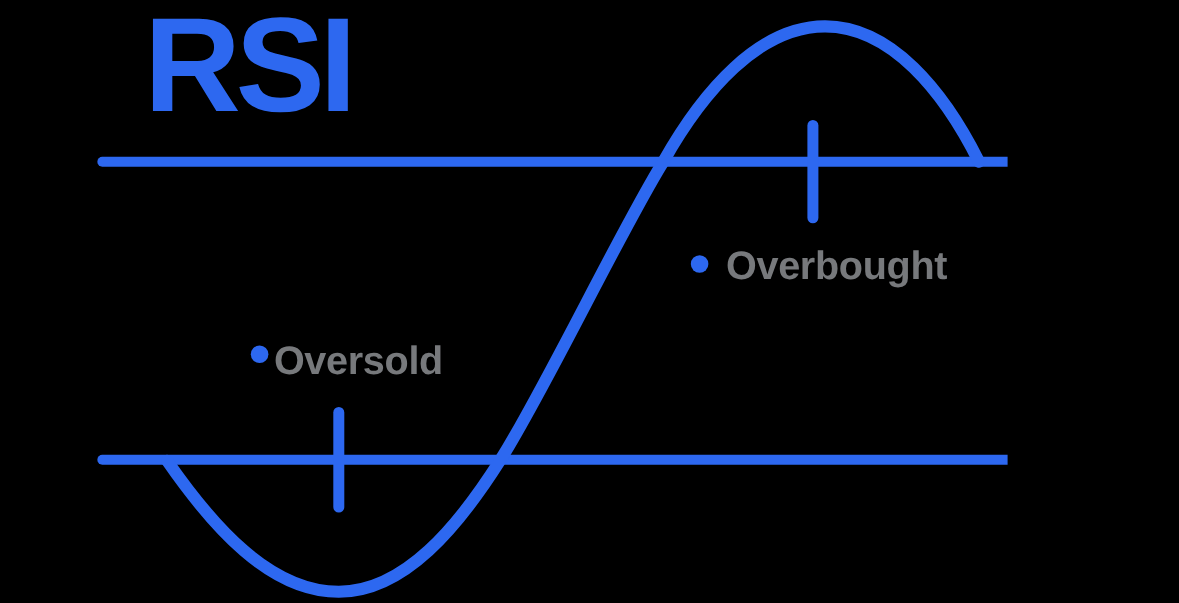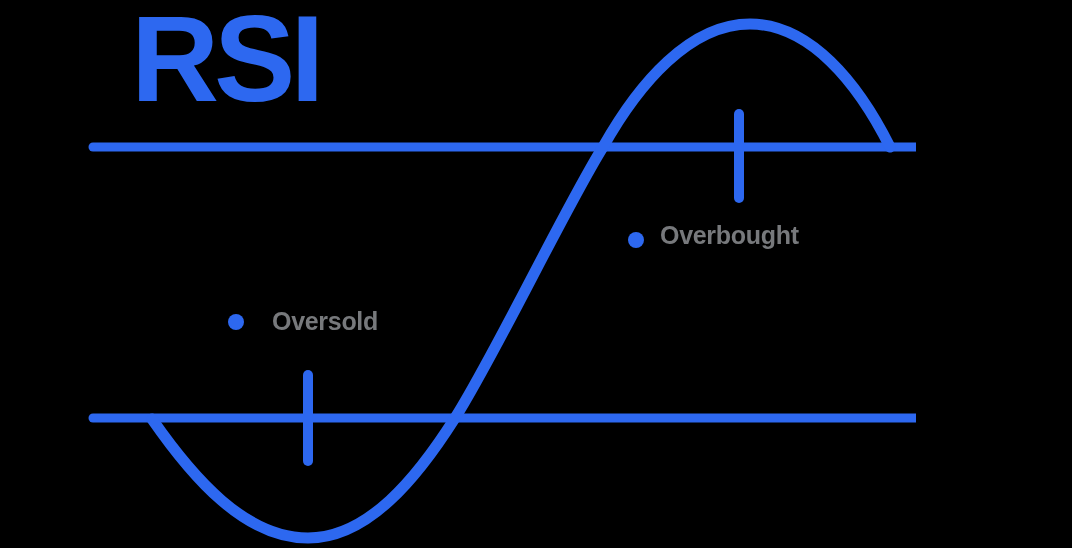"Overbought" .annotation-label { font-size: 25px -> 36px }
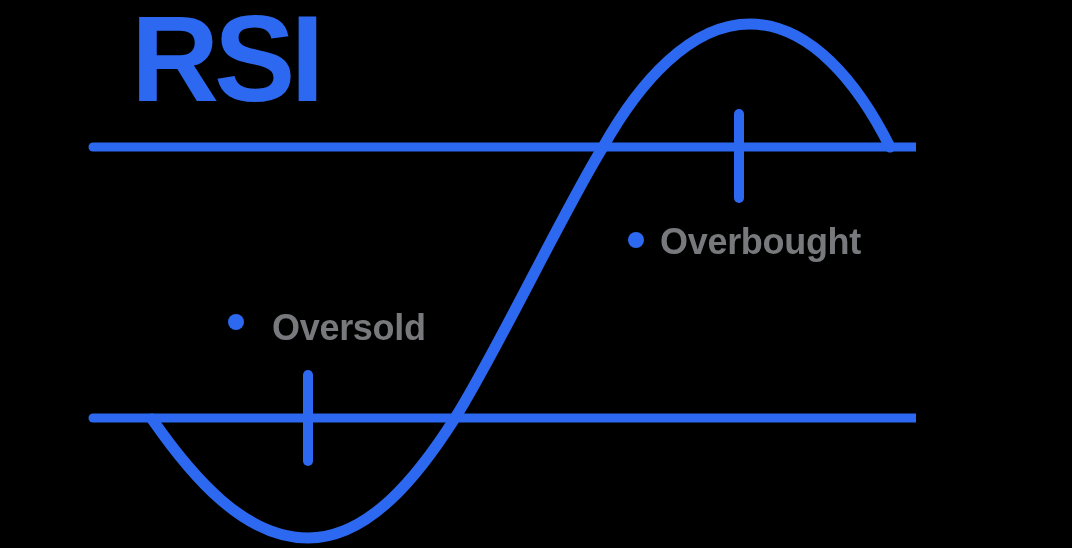"Oversold" .annotation-label.oversold { left: 272px -> 249px }
